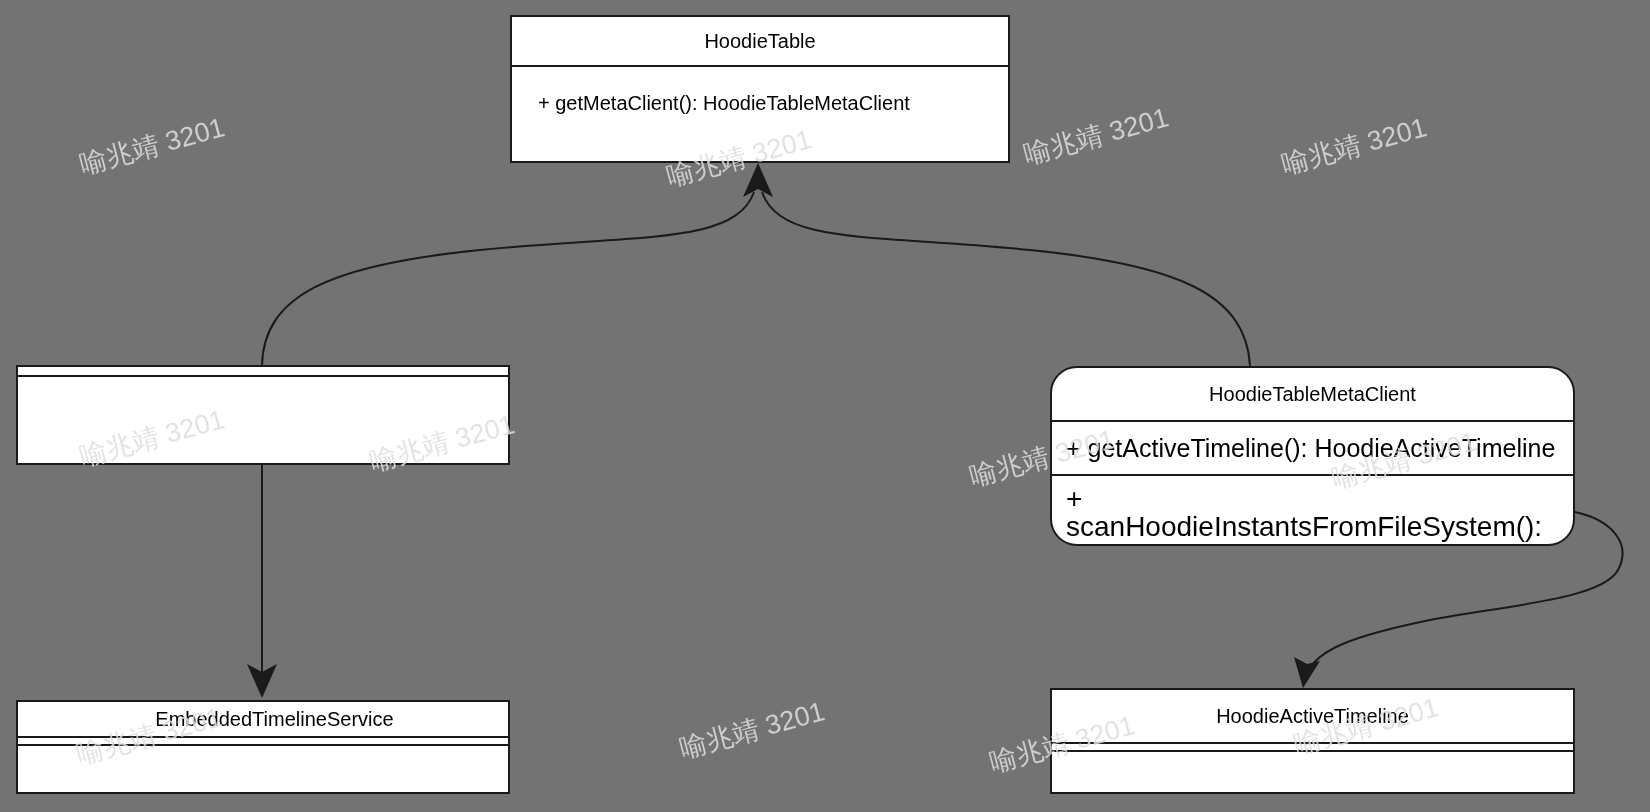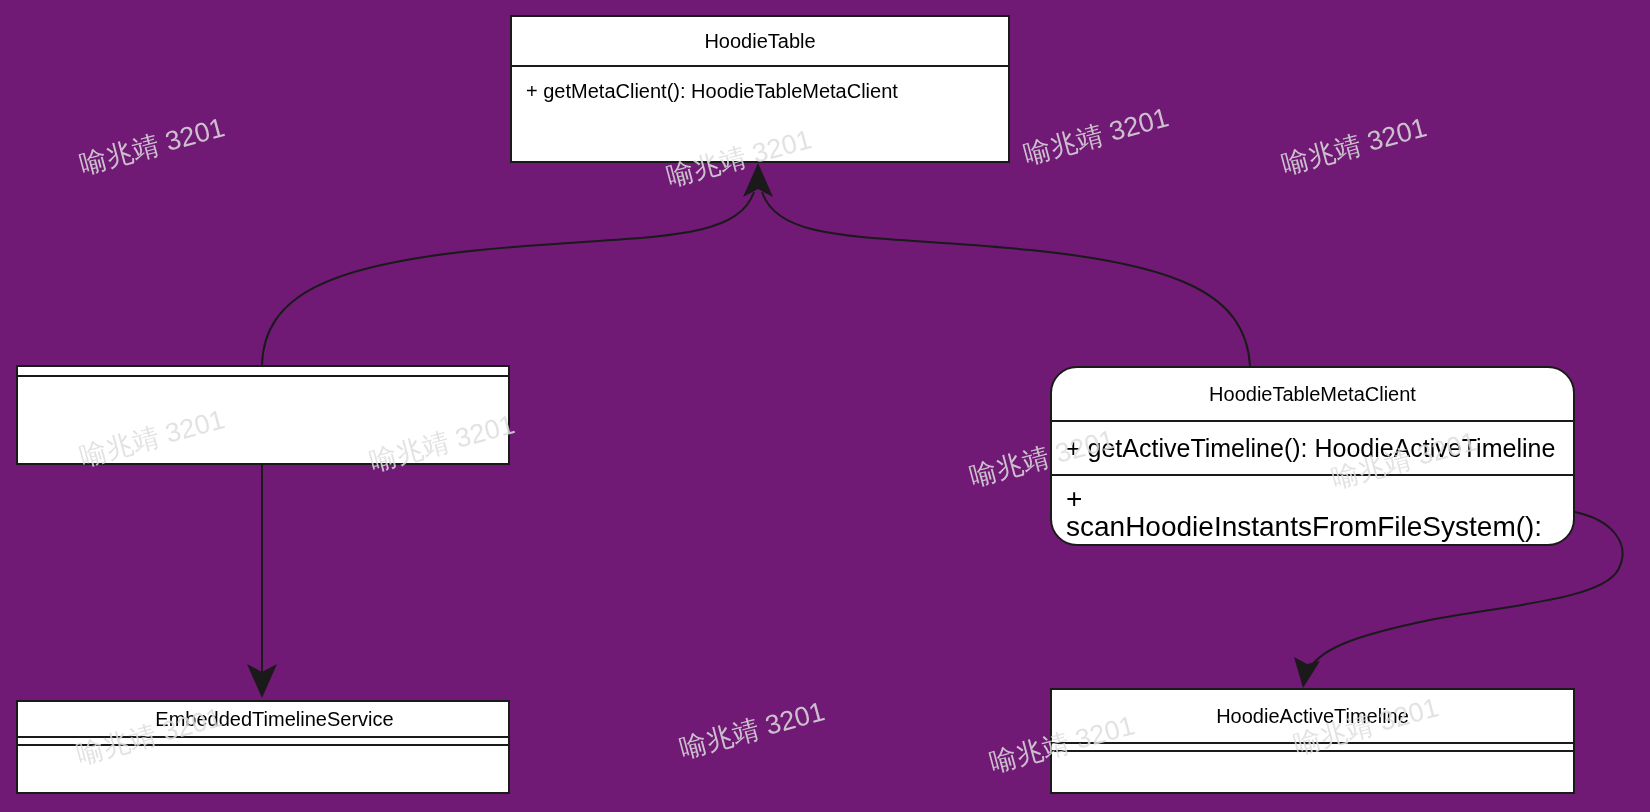"HoodieTable" .canvas { background: #701a75 -> #737373 }
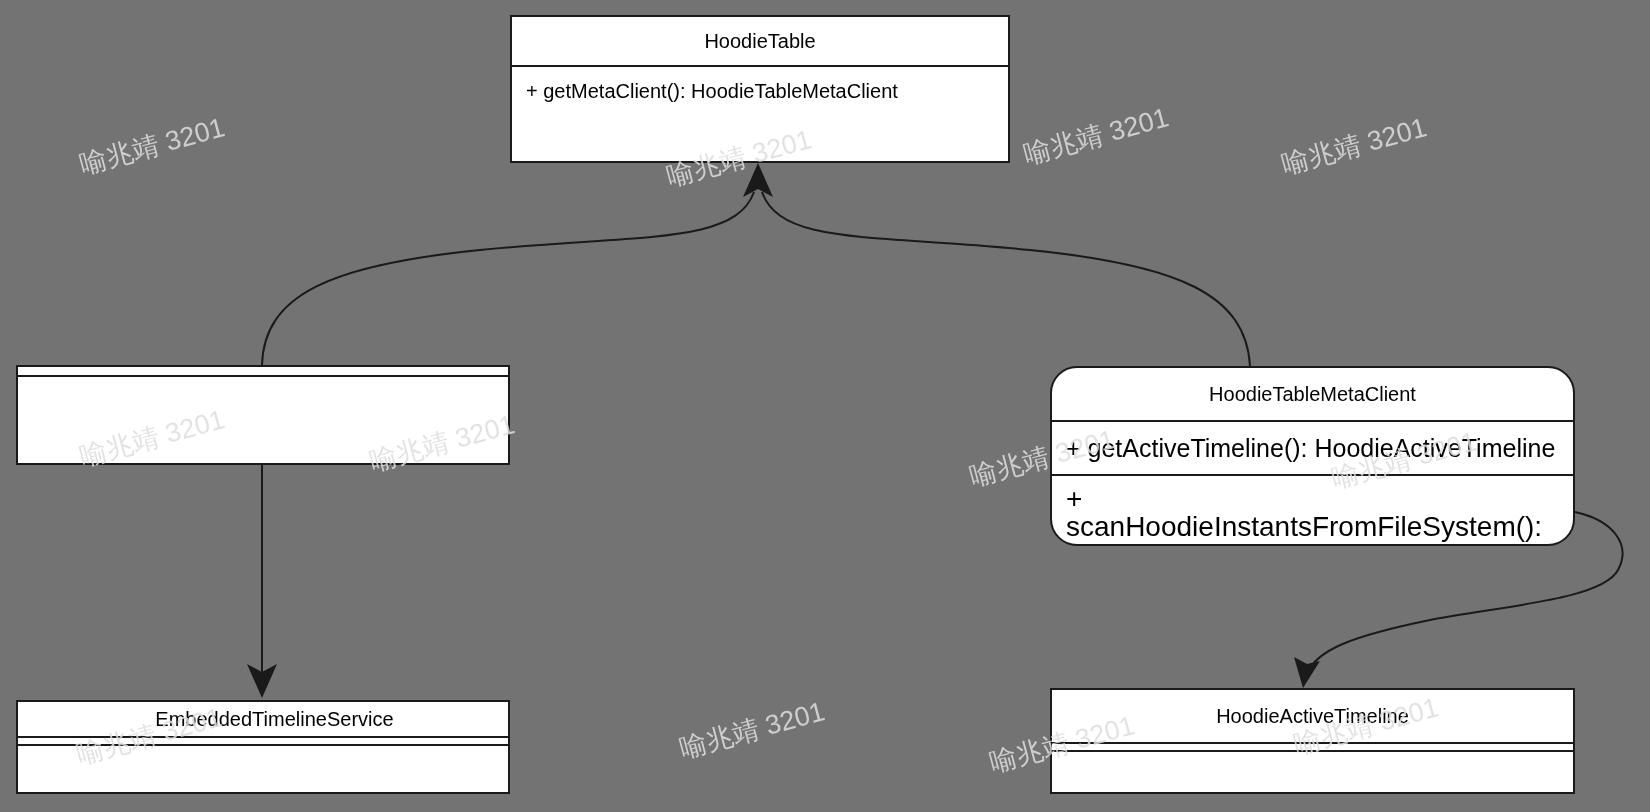"+ getMetaClient(): HoodieTableMetaClient" .cmp-methods { padding: 0 -> 12px }
